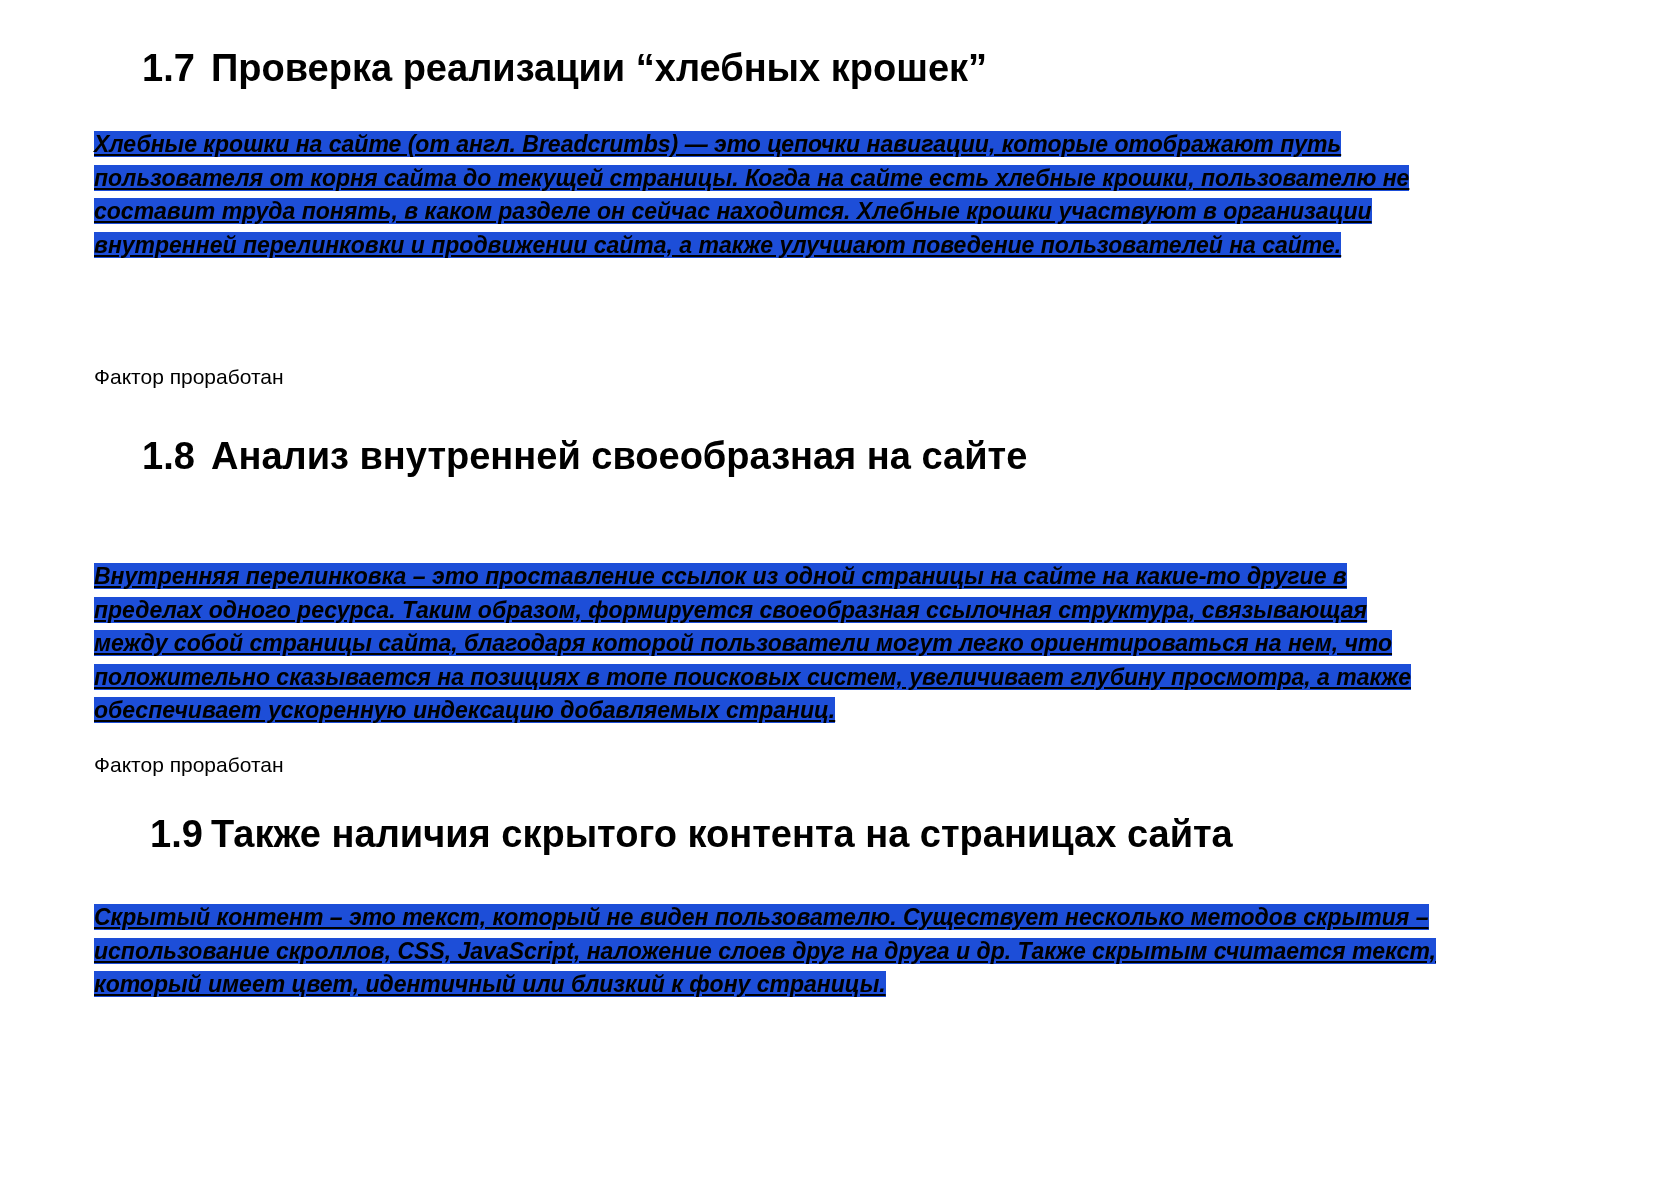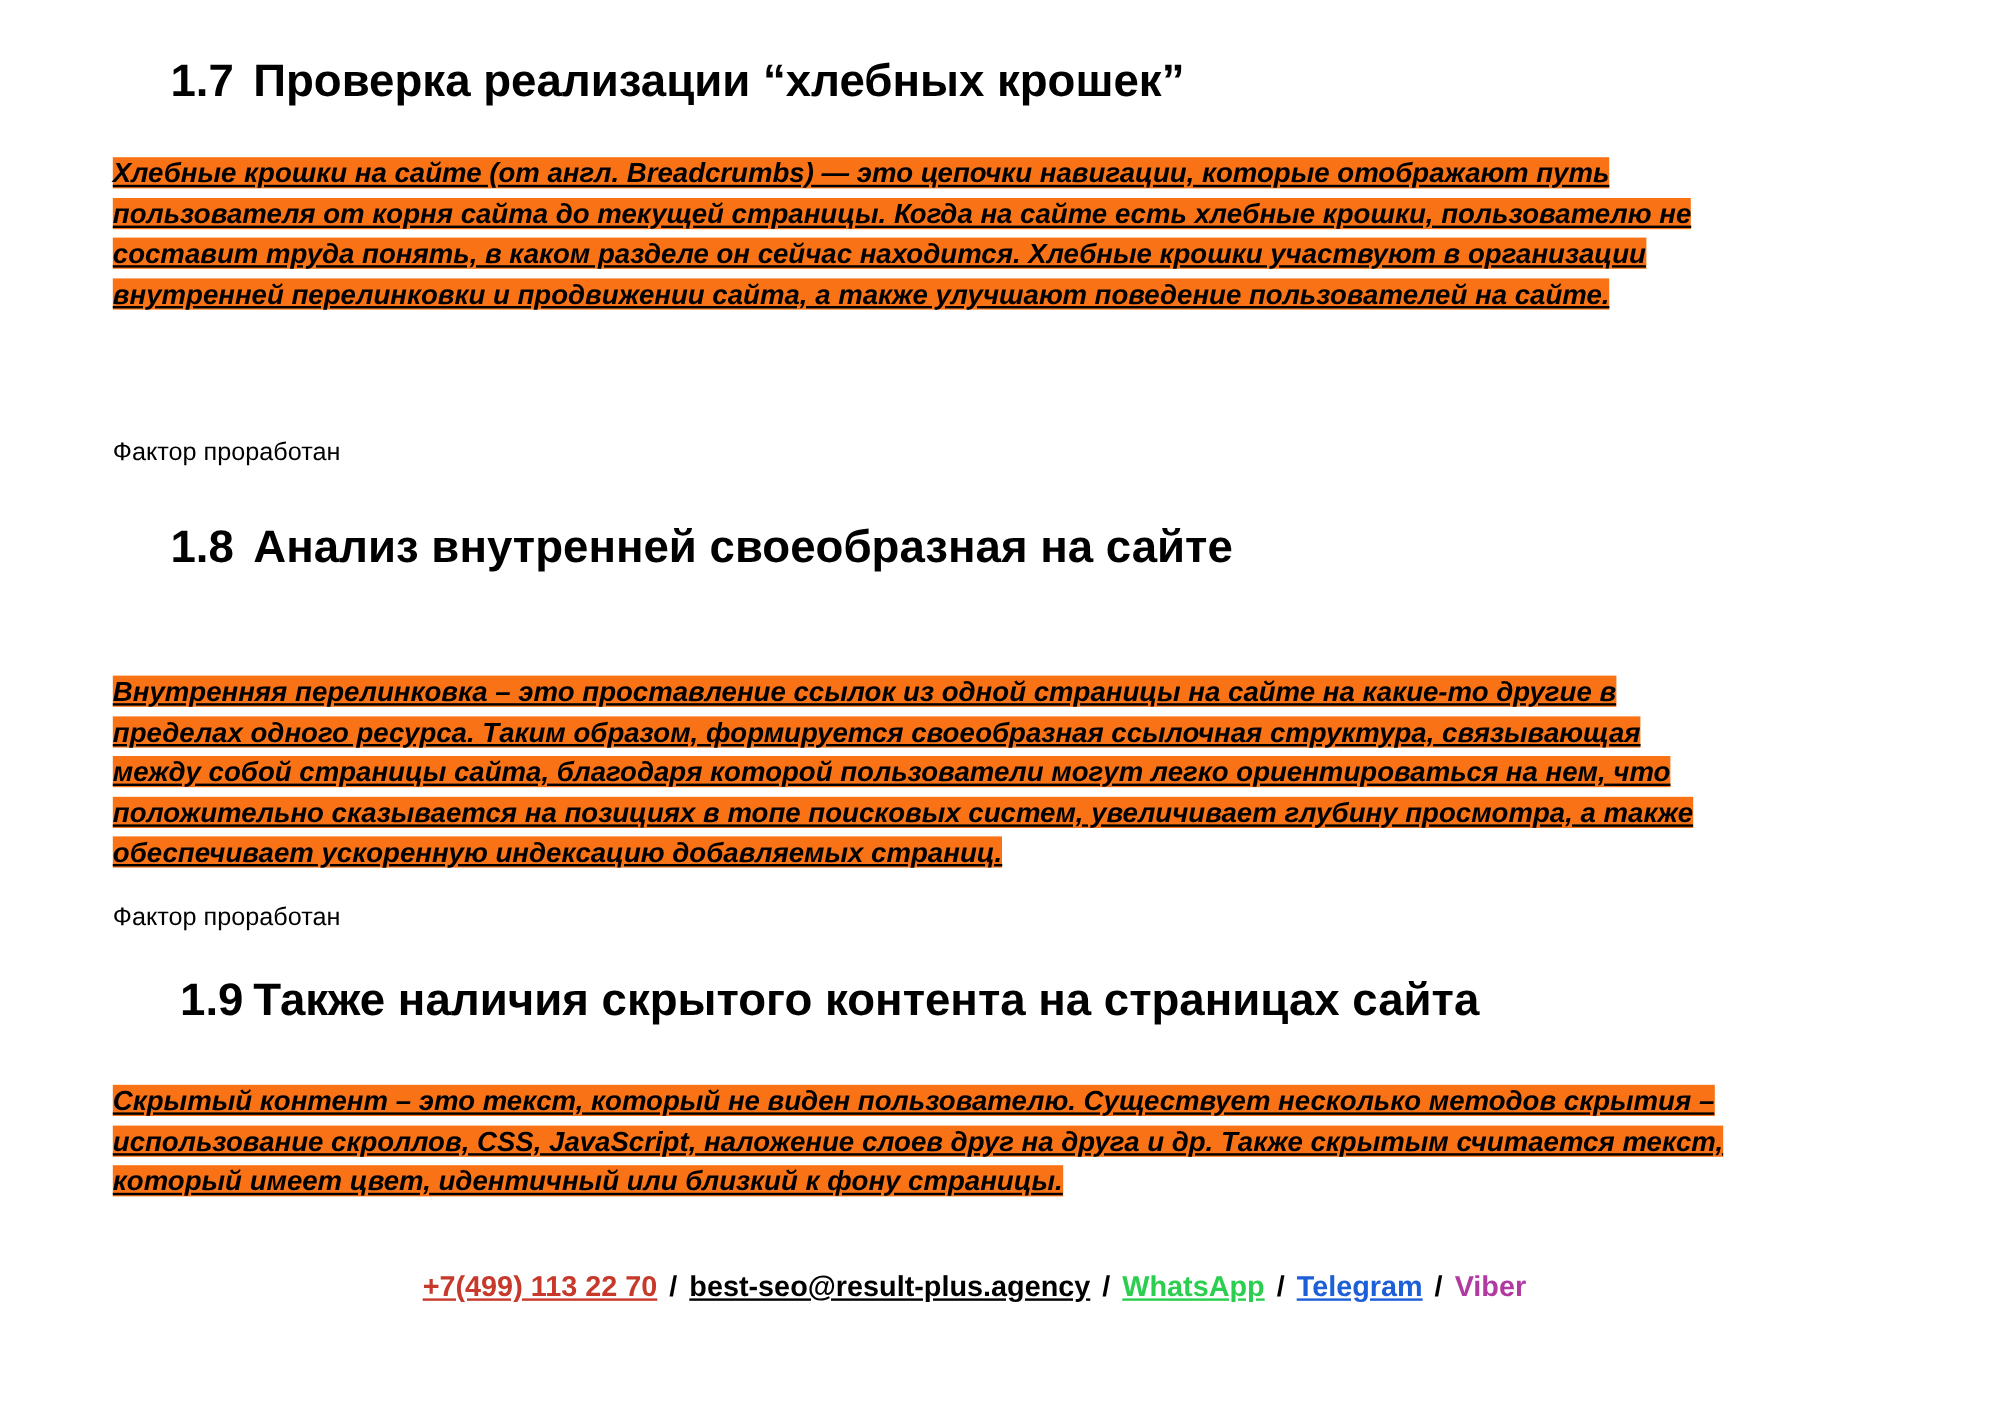"Хлебные крошки на сайте (от" .body-para .hl { background: #f97316 -> #1d4ed8 }
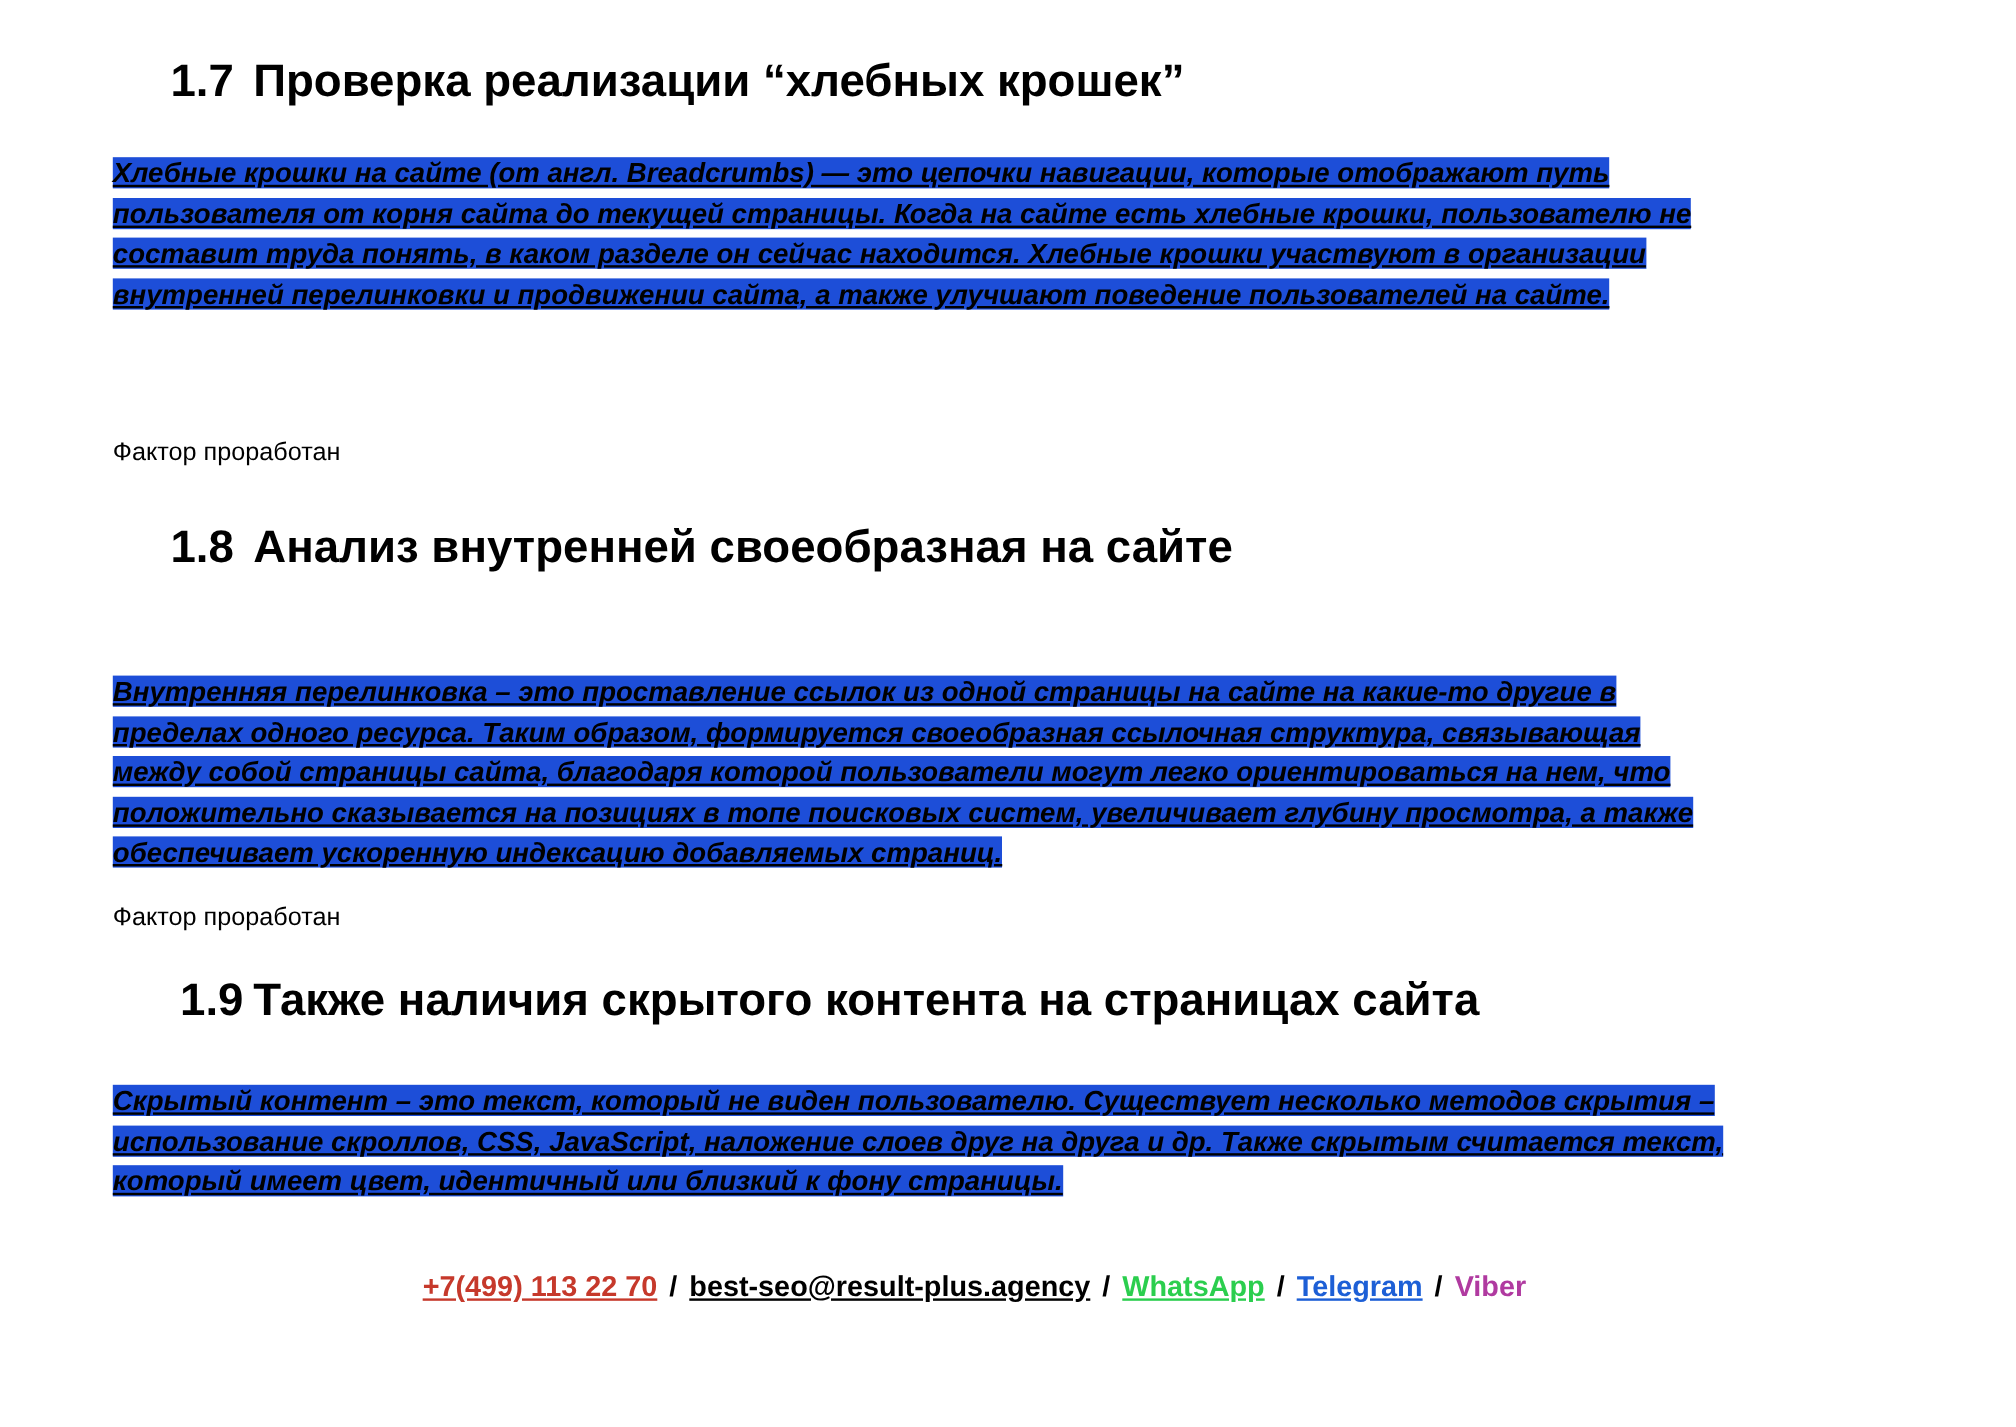"+7(499) 113 22 70 /" div.contact-footer { html: <div> <span>+7(499) 113 22 70</span><span>/</span><span>best-seo@result-plus.agency</span><span>/</span><span>WhatsApp</span><span>/</span><span>Telegram</span><span>/</span><span>Viber</span> </div> -> none }
